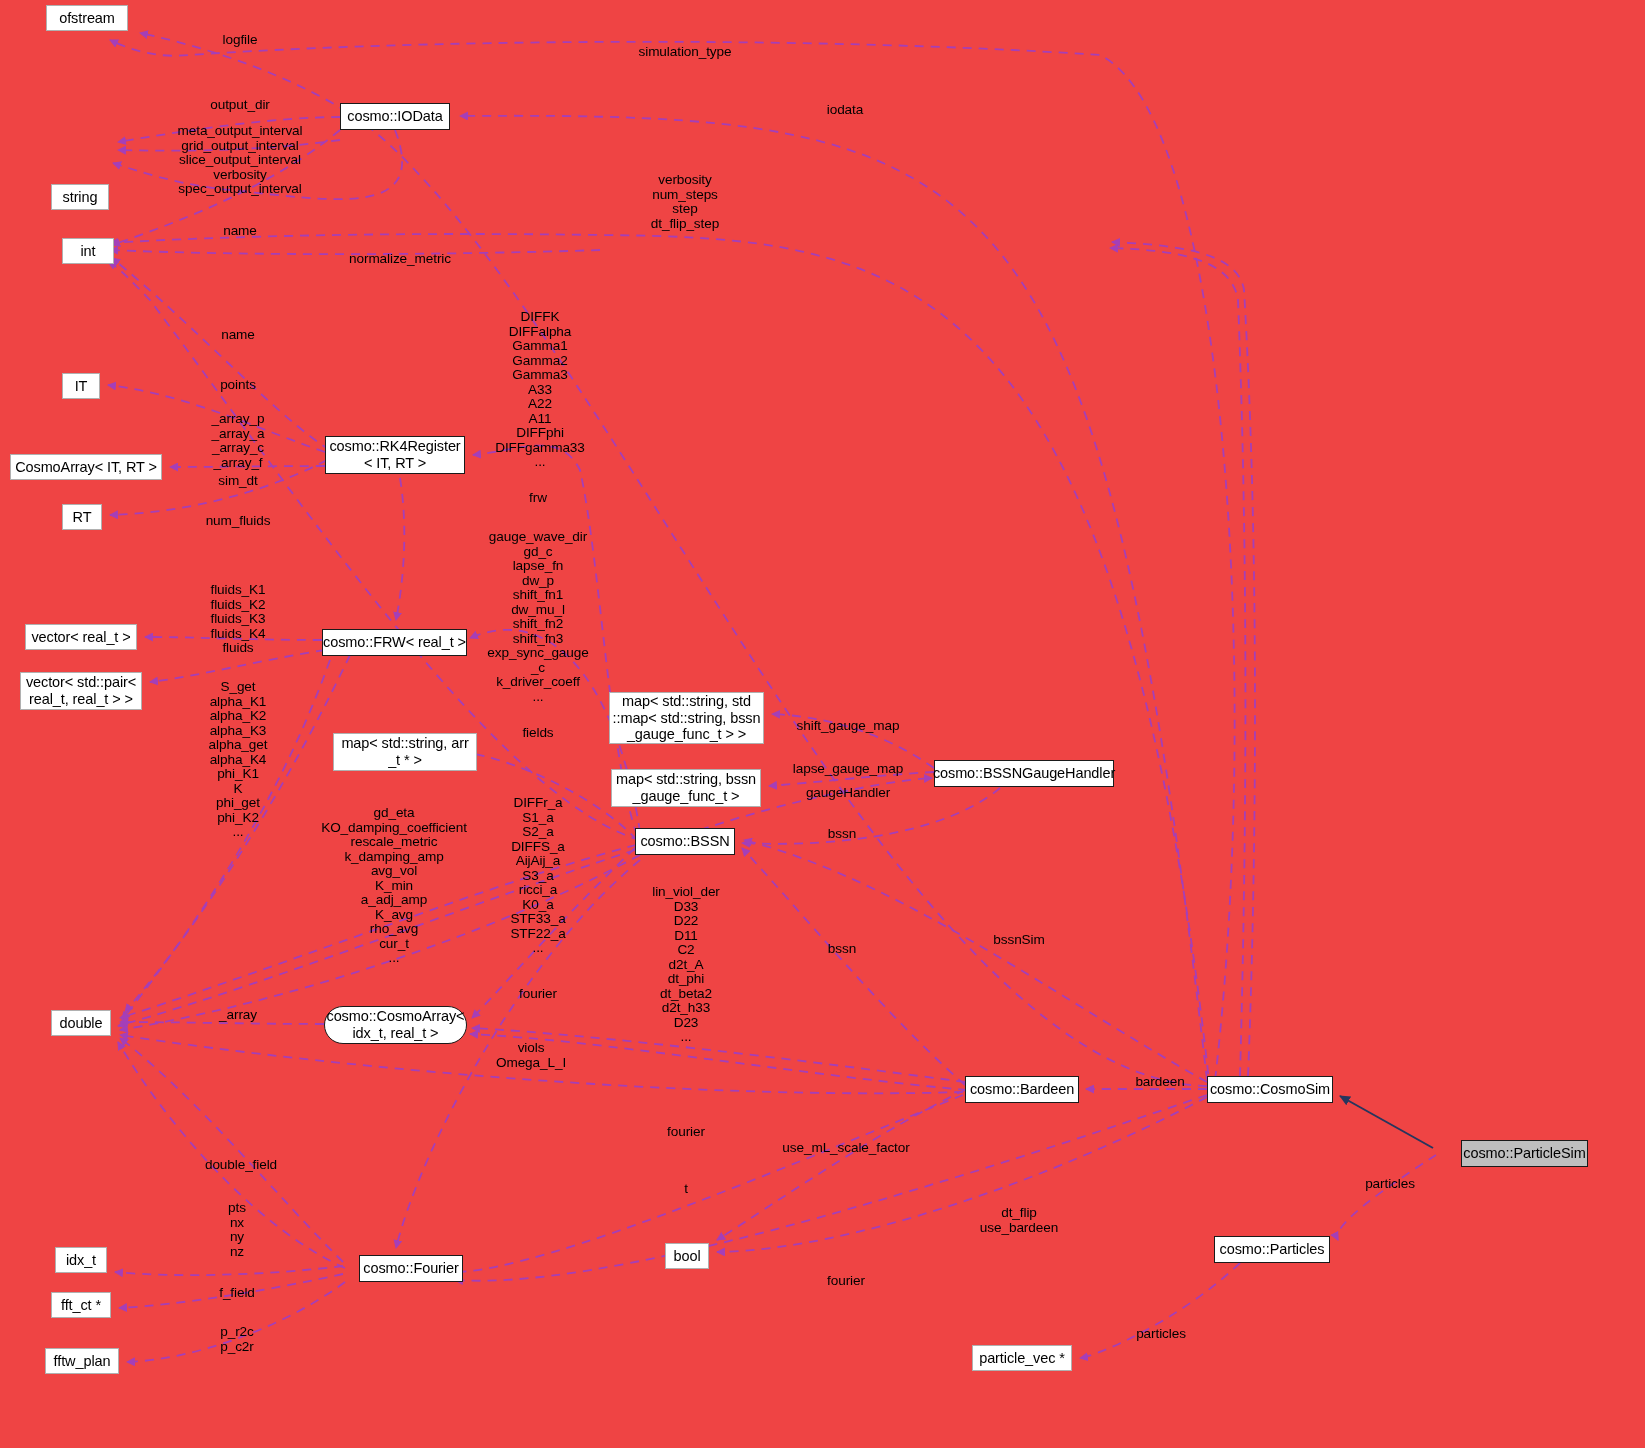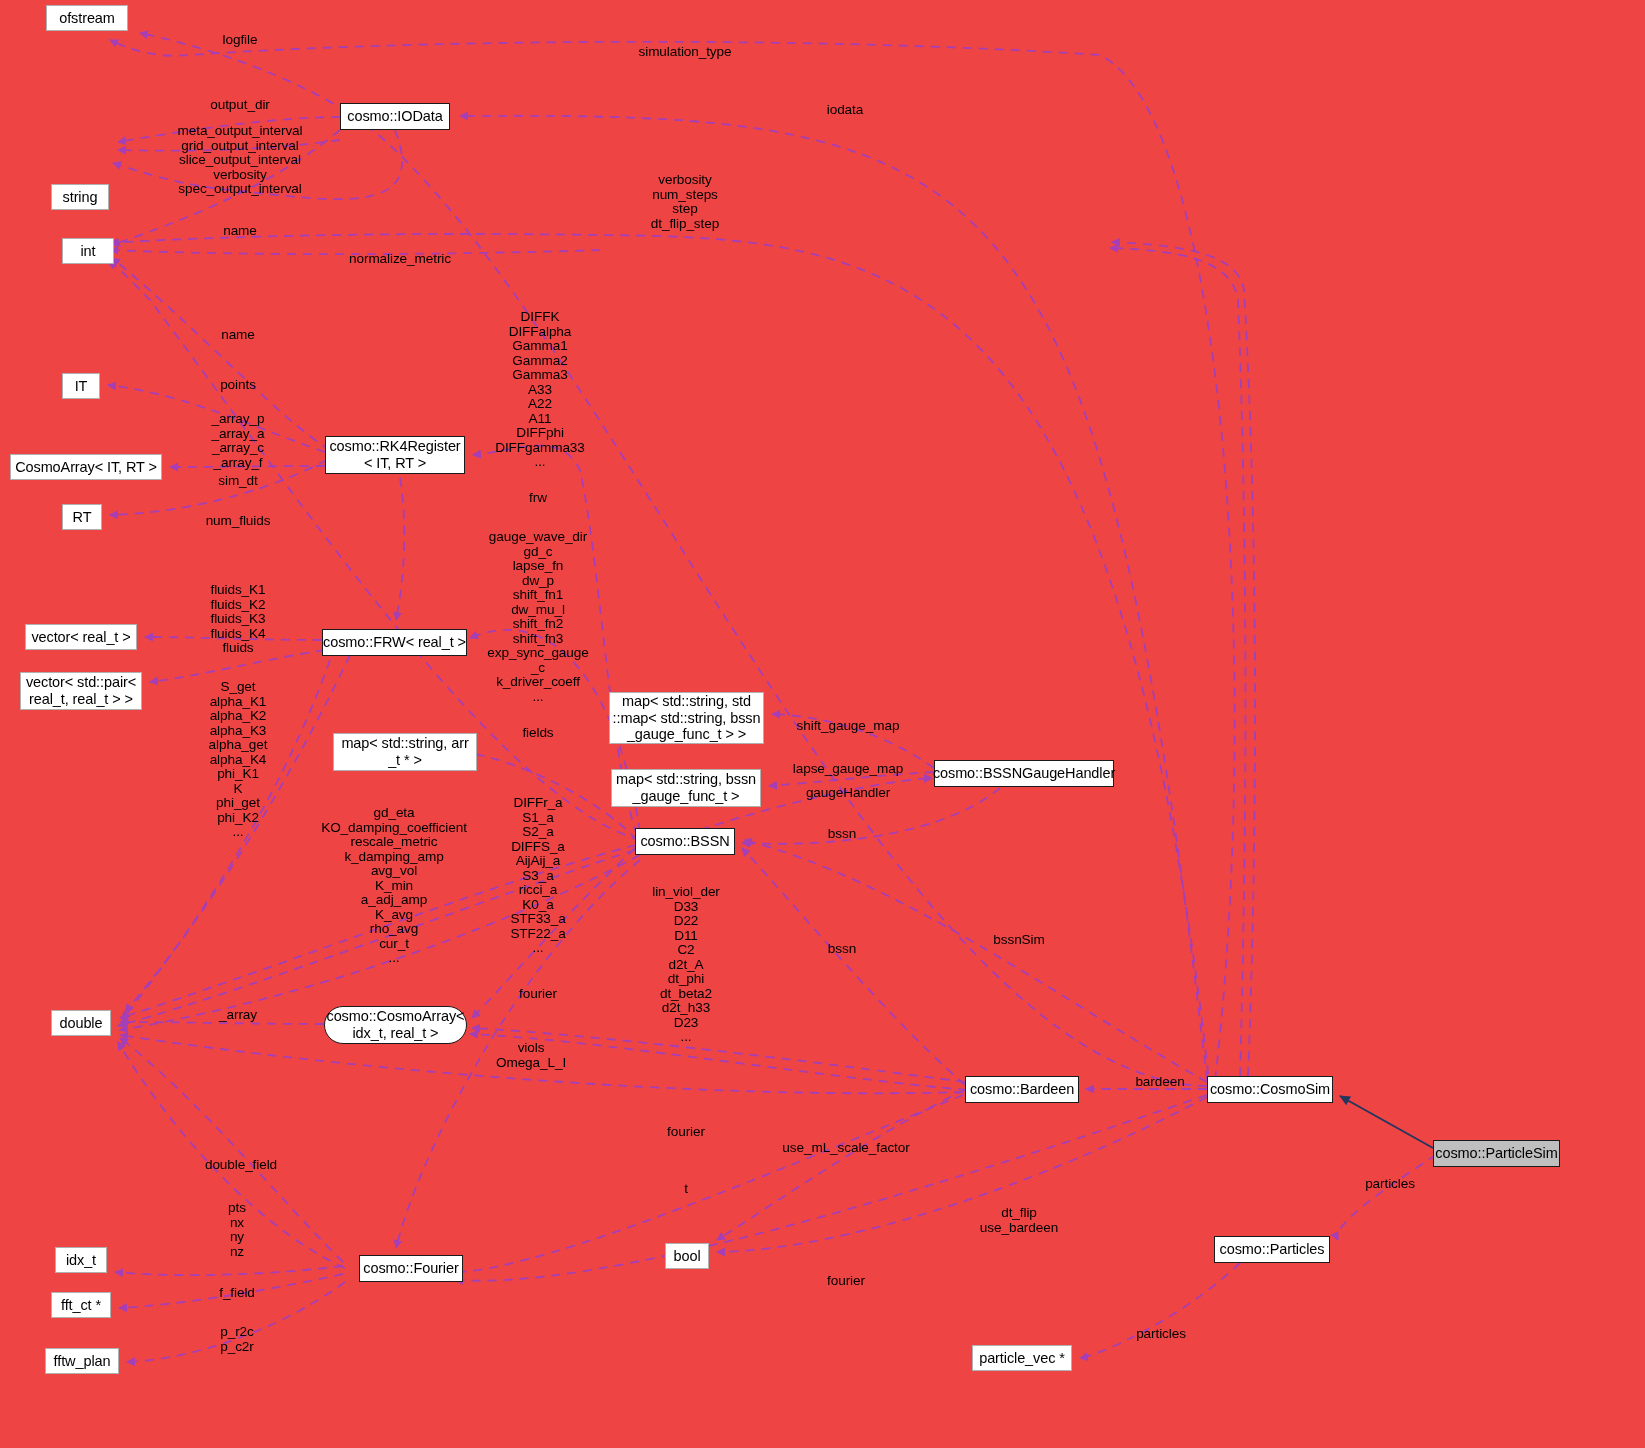"cosmo::ParticleSim" .node.highlight { margin-left: none -> 28px }
